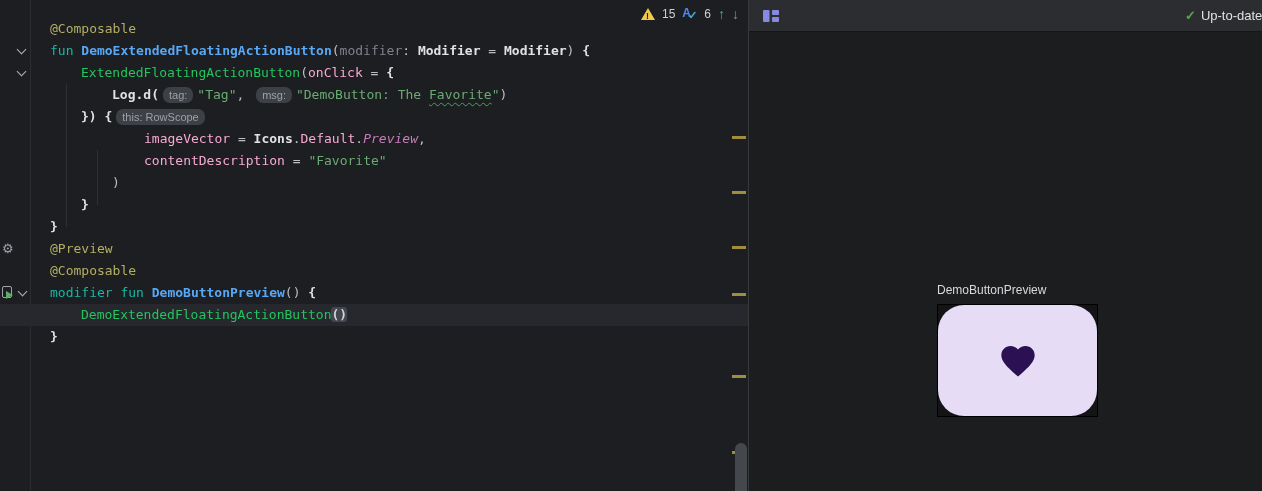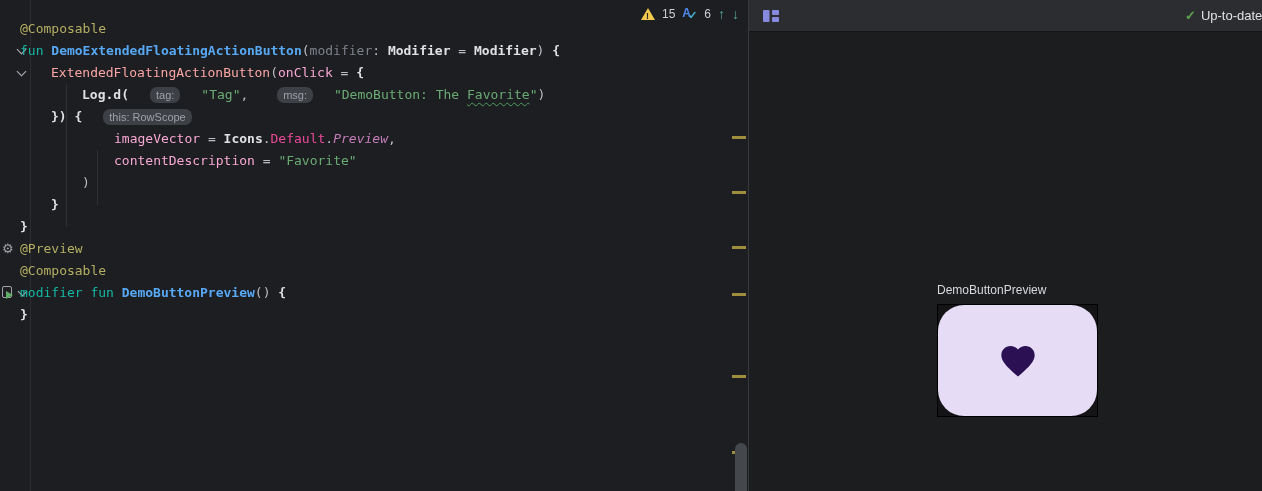"@Composable" .code-text { left: 20px -> 50px }
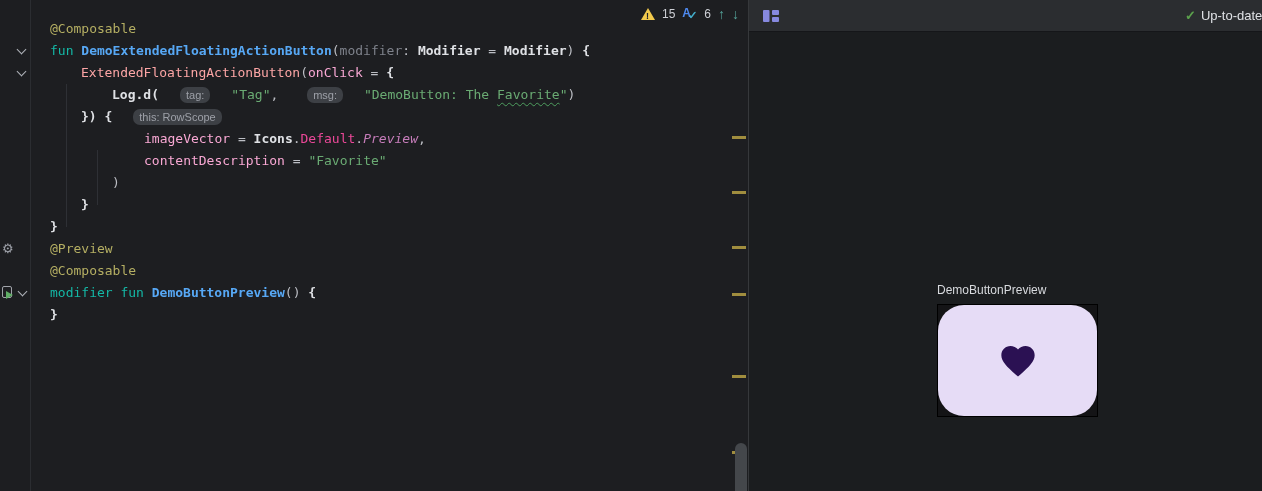"ExtendedFloatingActionButton" .call { color: #fca5a5 -> #22c55e }
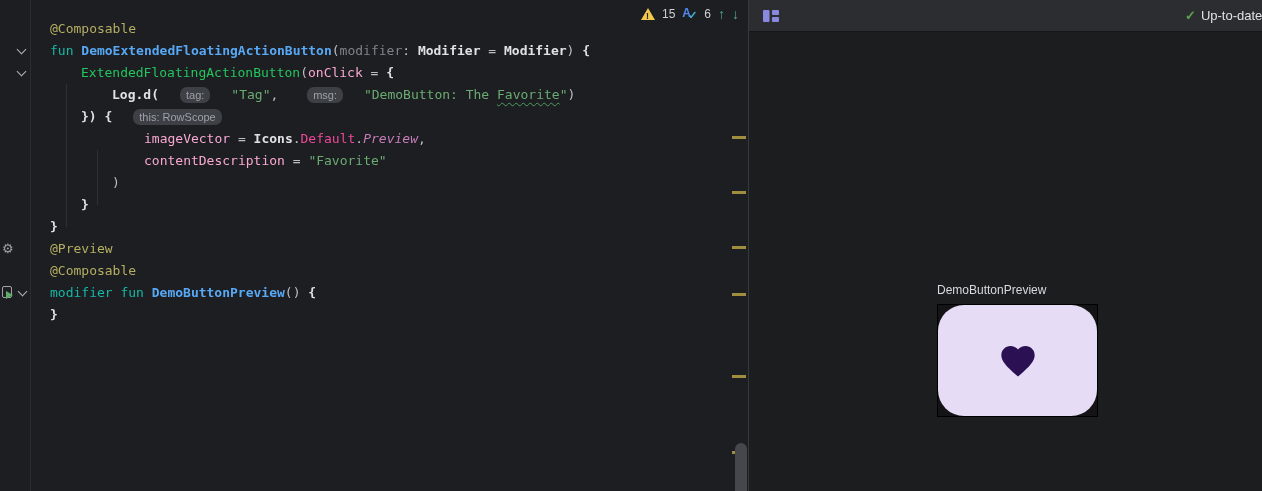"tag:" .chip { margin: 0 21px -> 0 4px }
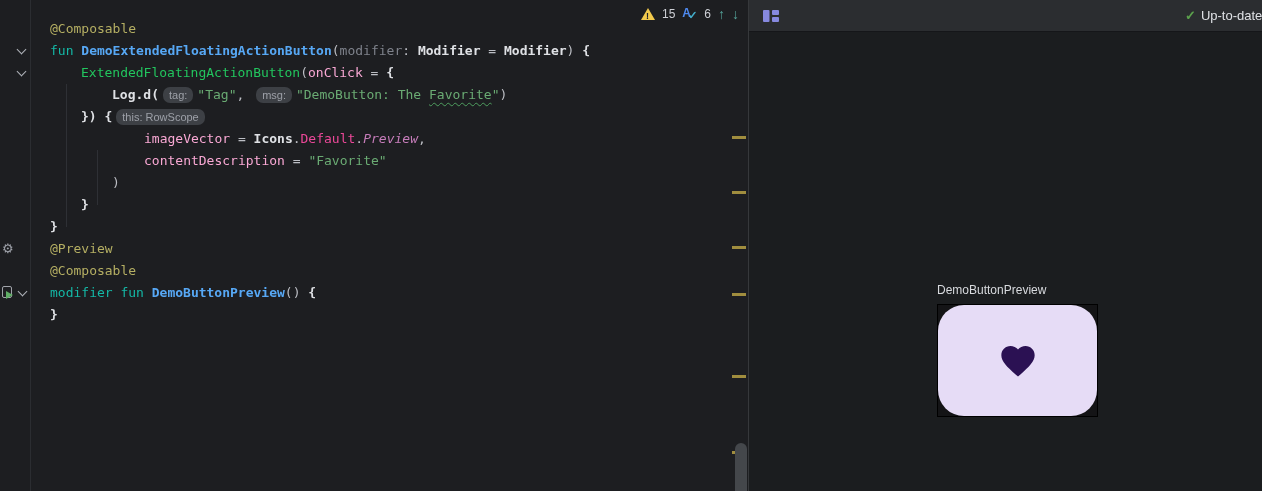"Default" .prop { color: #ec4899 -> #f9a8d4 }
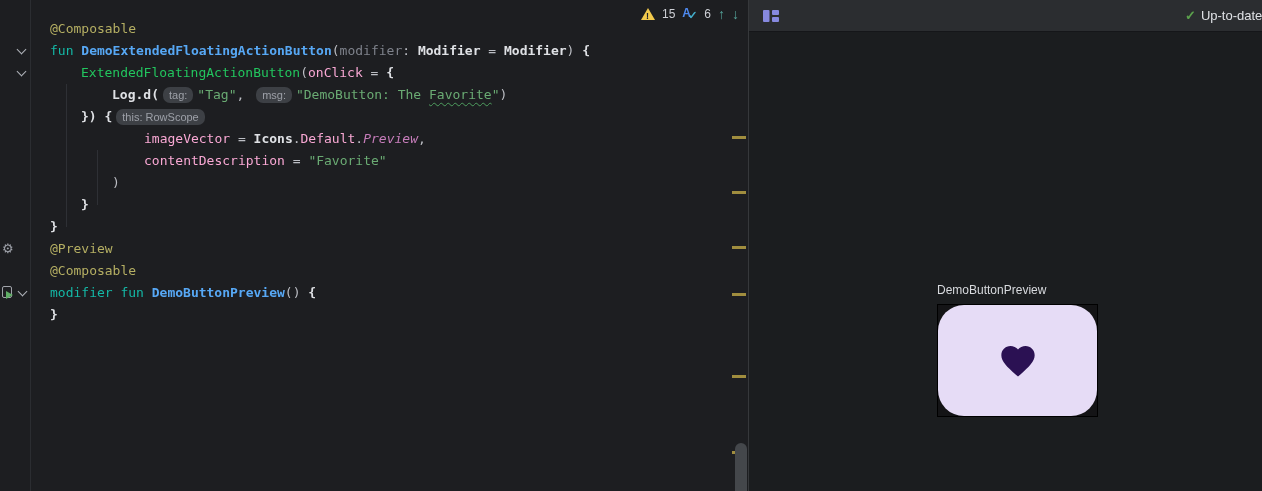"DemoExtendedFloatingActionButton()" div.code-line { html: none -> <div><span></span><span><span>DemoExtendedFloatingActionButton</span><span>()</span></span></div> }
